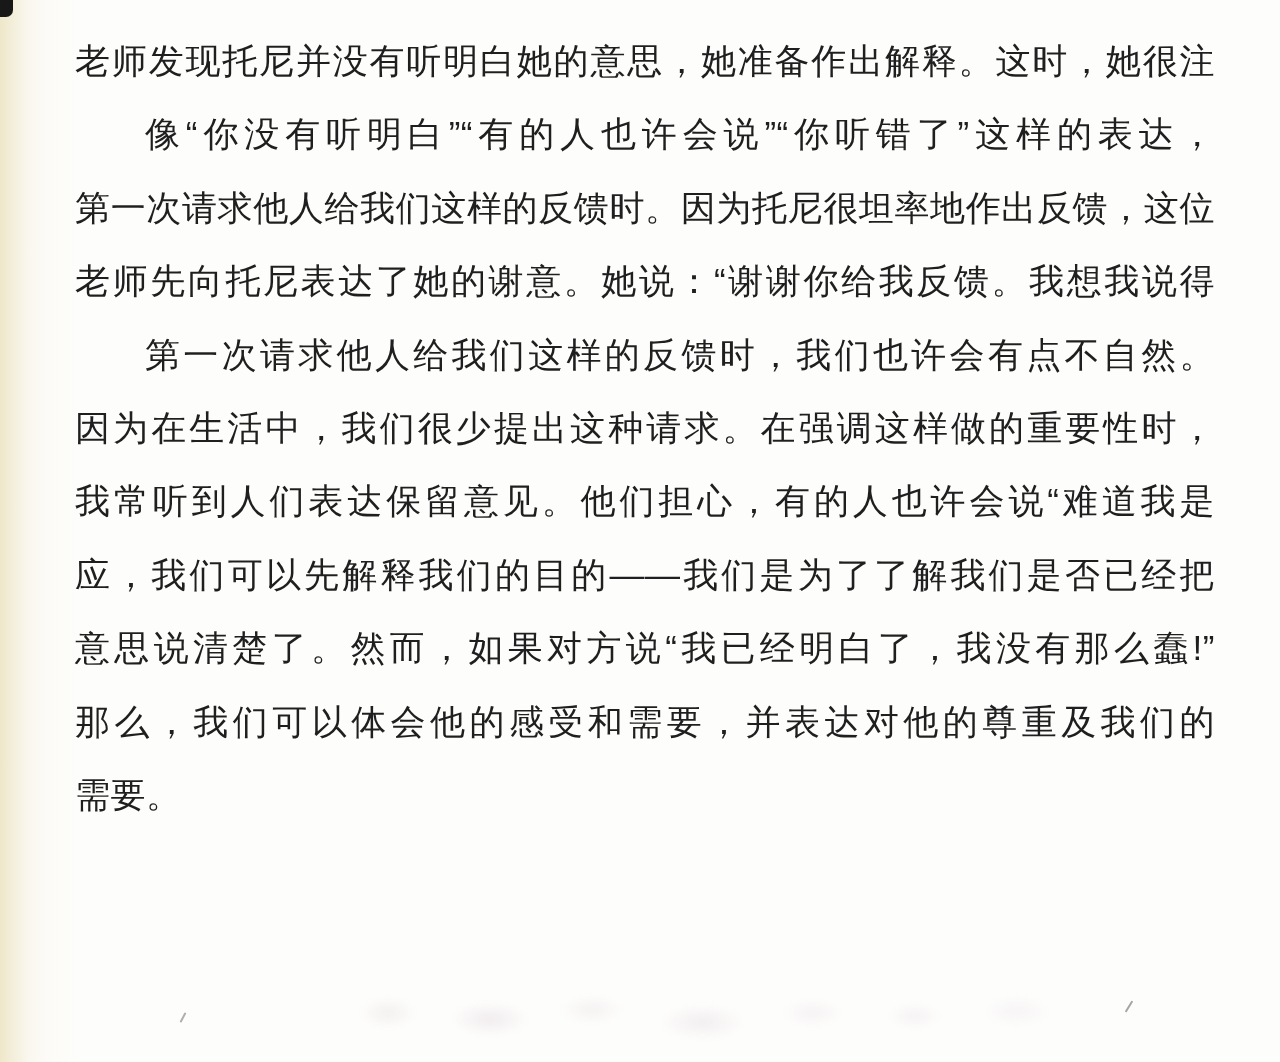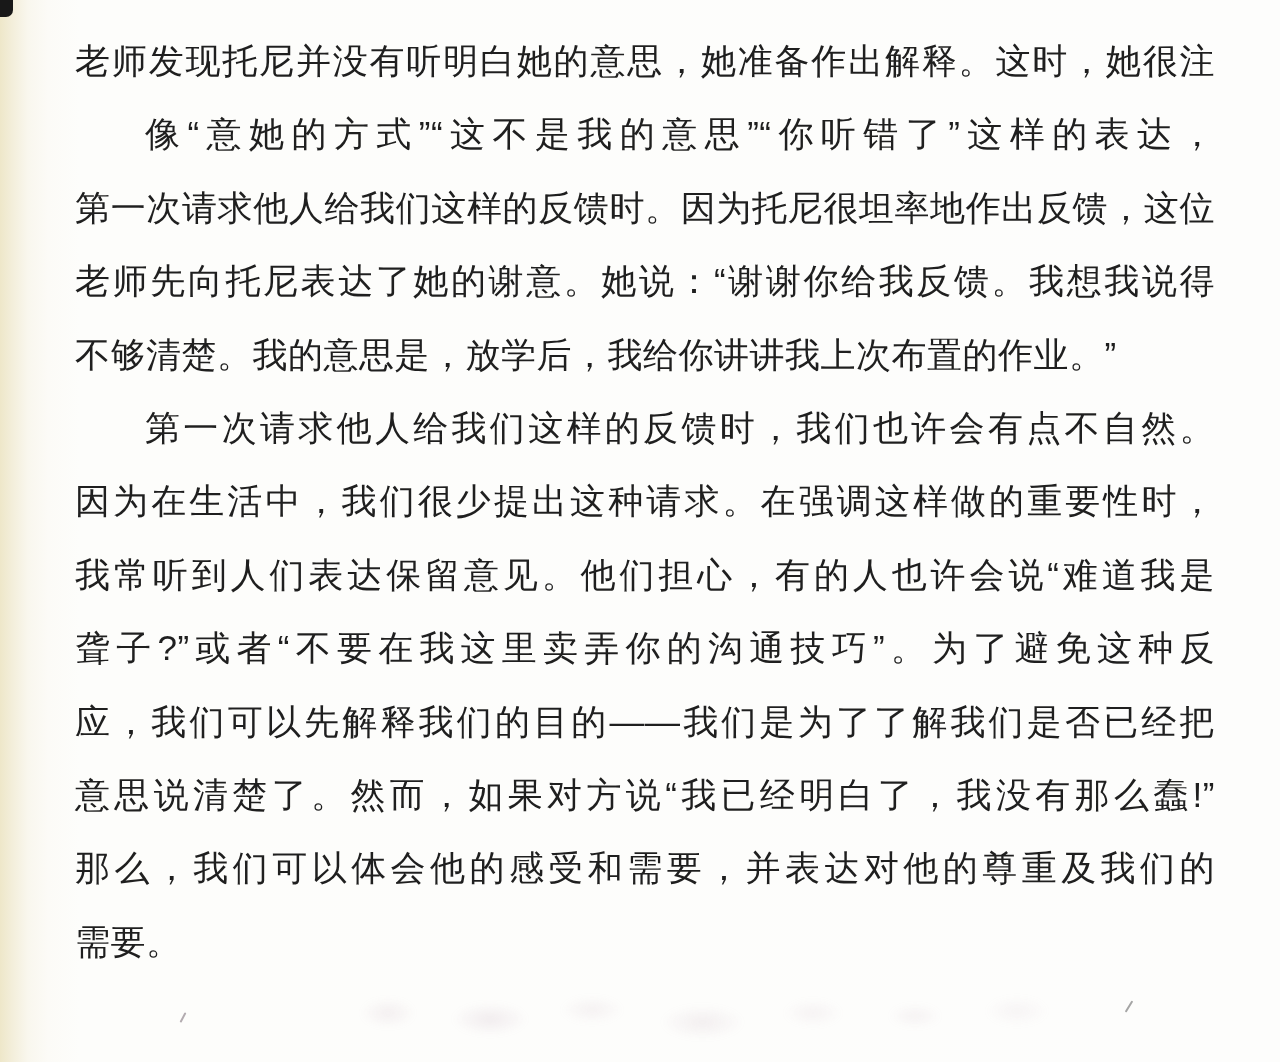"像“意她的方式”“这不是我的意思”“你听错了”这样的表达，" div.line { text: 意她的方式”“这不是我的意思 -> 你没有听明白”“有的人也许会说 }
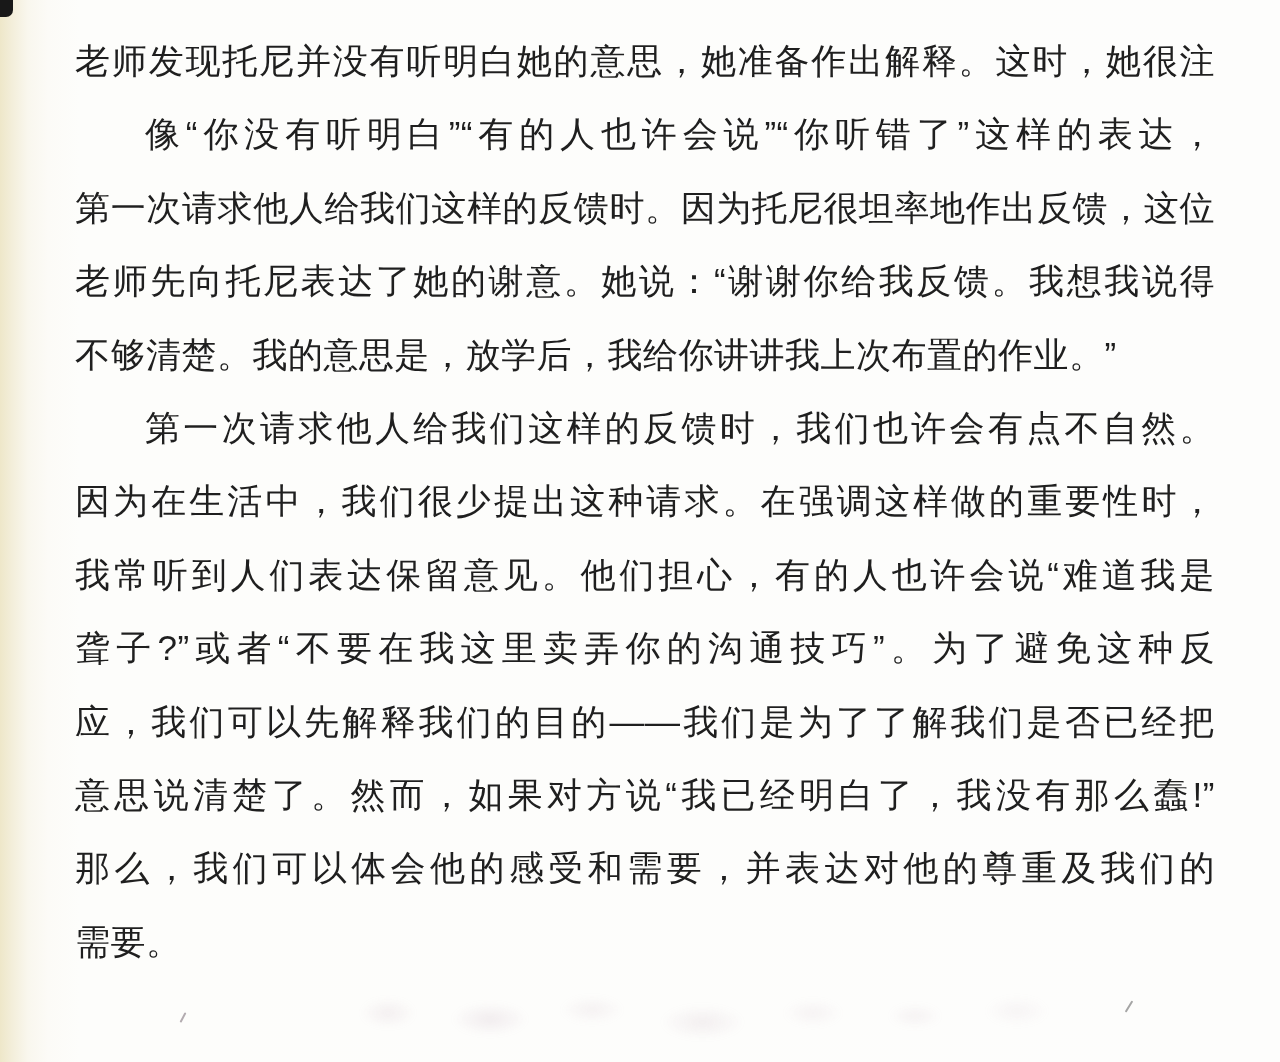"不够清楚。我的意思是，放学后，我给你讲讲我上次布置的作业。”" div.line { html: <div>不够清楚。我的意思是，放学后，我给你讲讲我上次布置的作业。”</div> -> none }
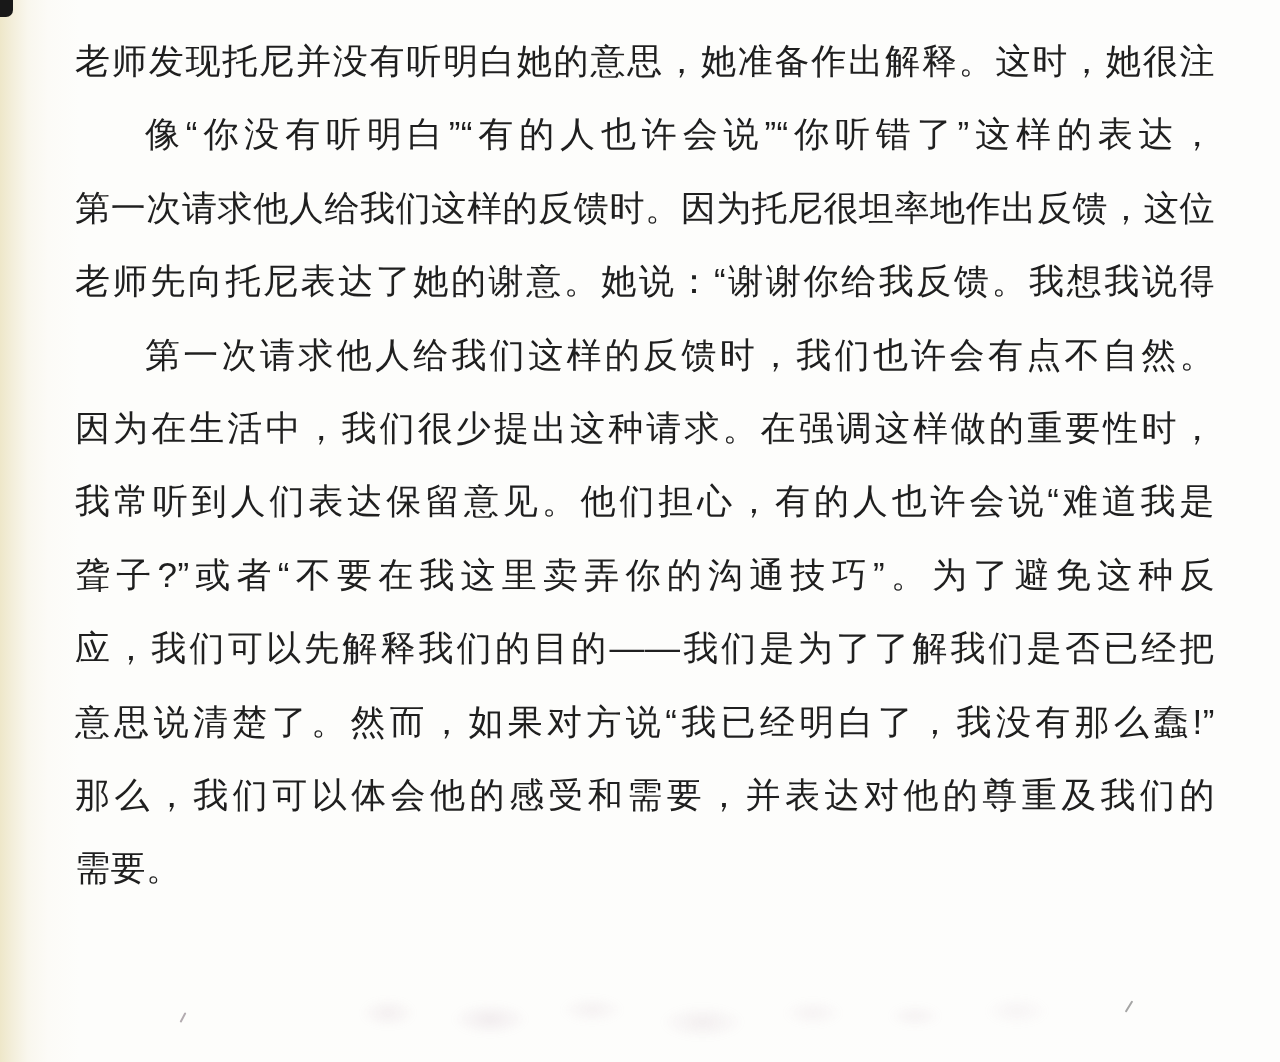"聋子?”或者“不要在我这里卖弄你的沟通技巧”。为了避免这种反" div.line { html: <div>聋子?”或者“不要在我这里卖弄你的沟通技巧”。为了避免这种反</div> -> none }
